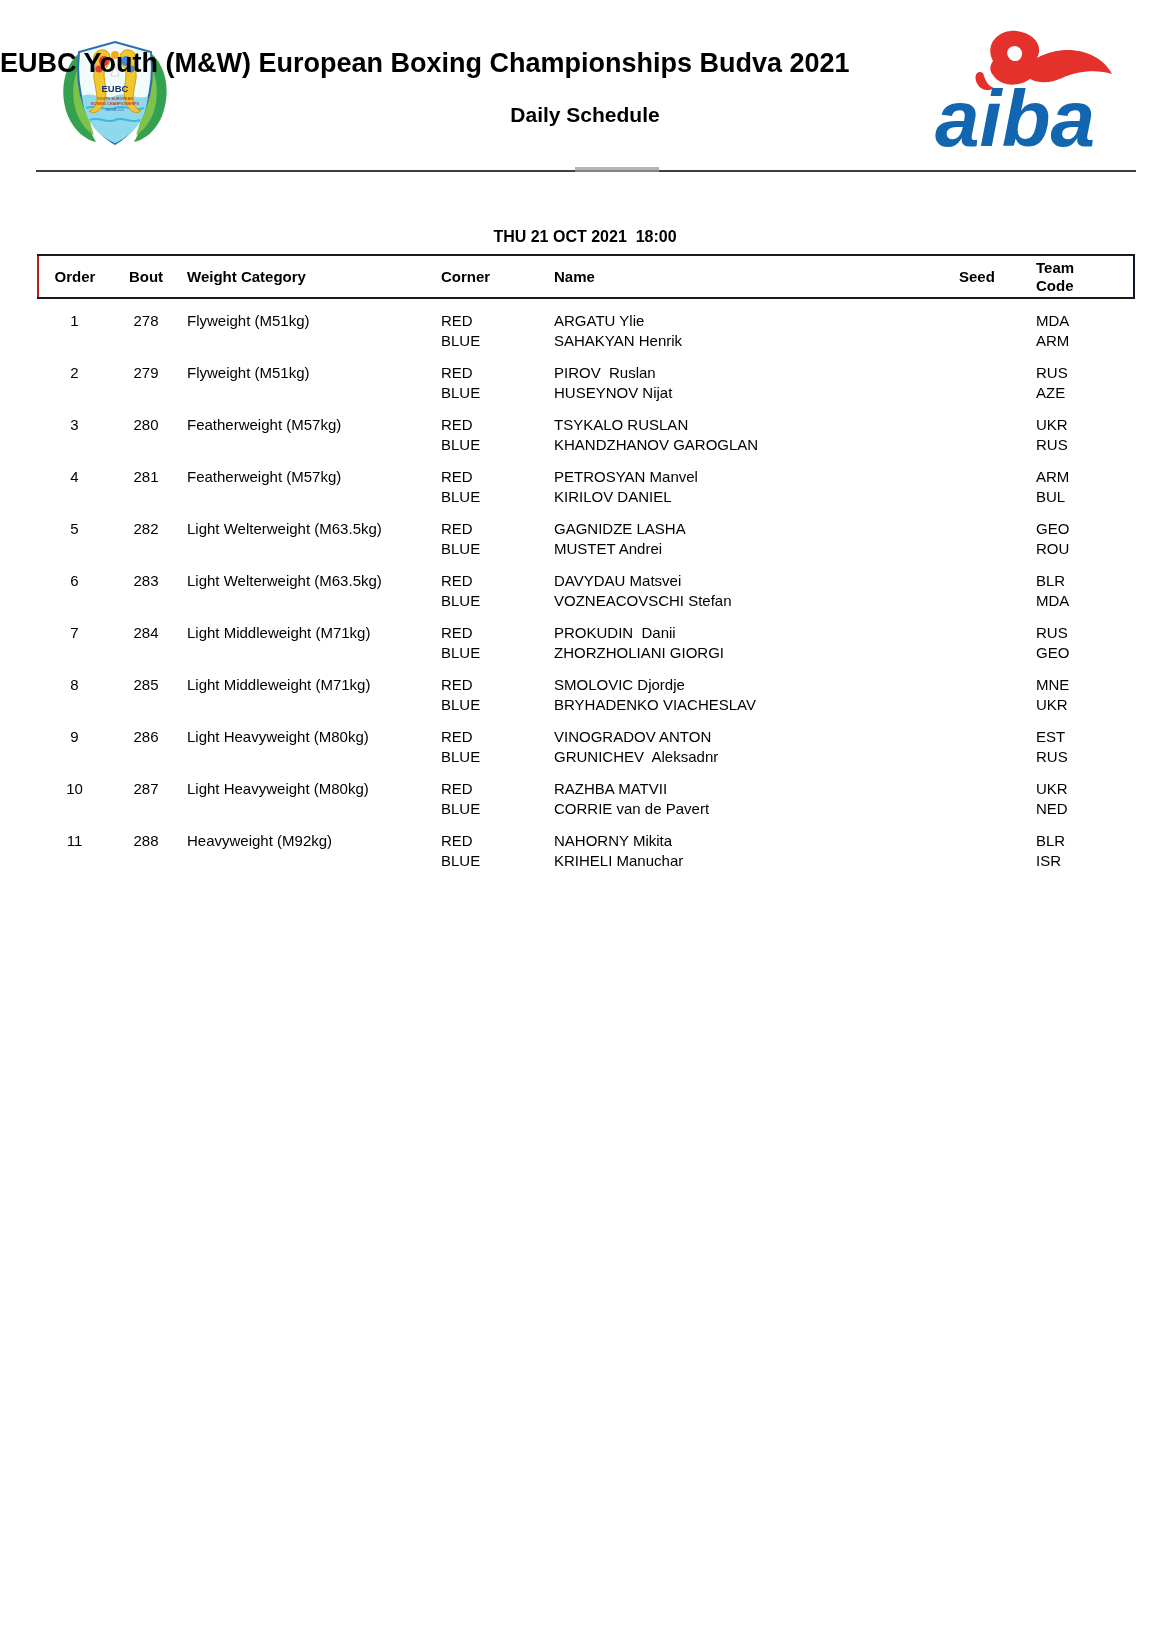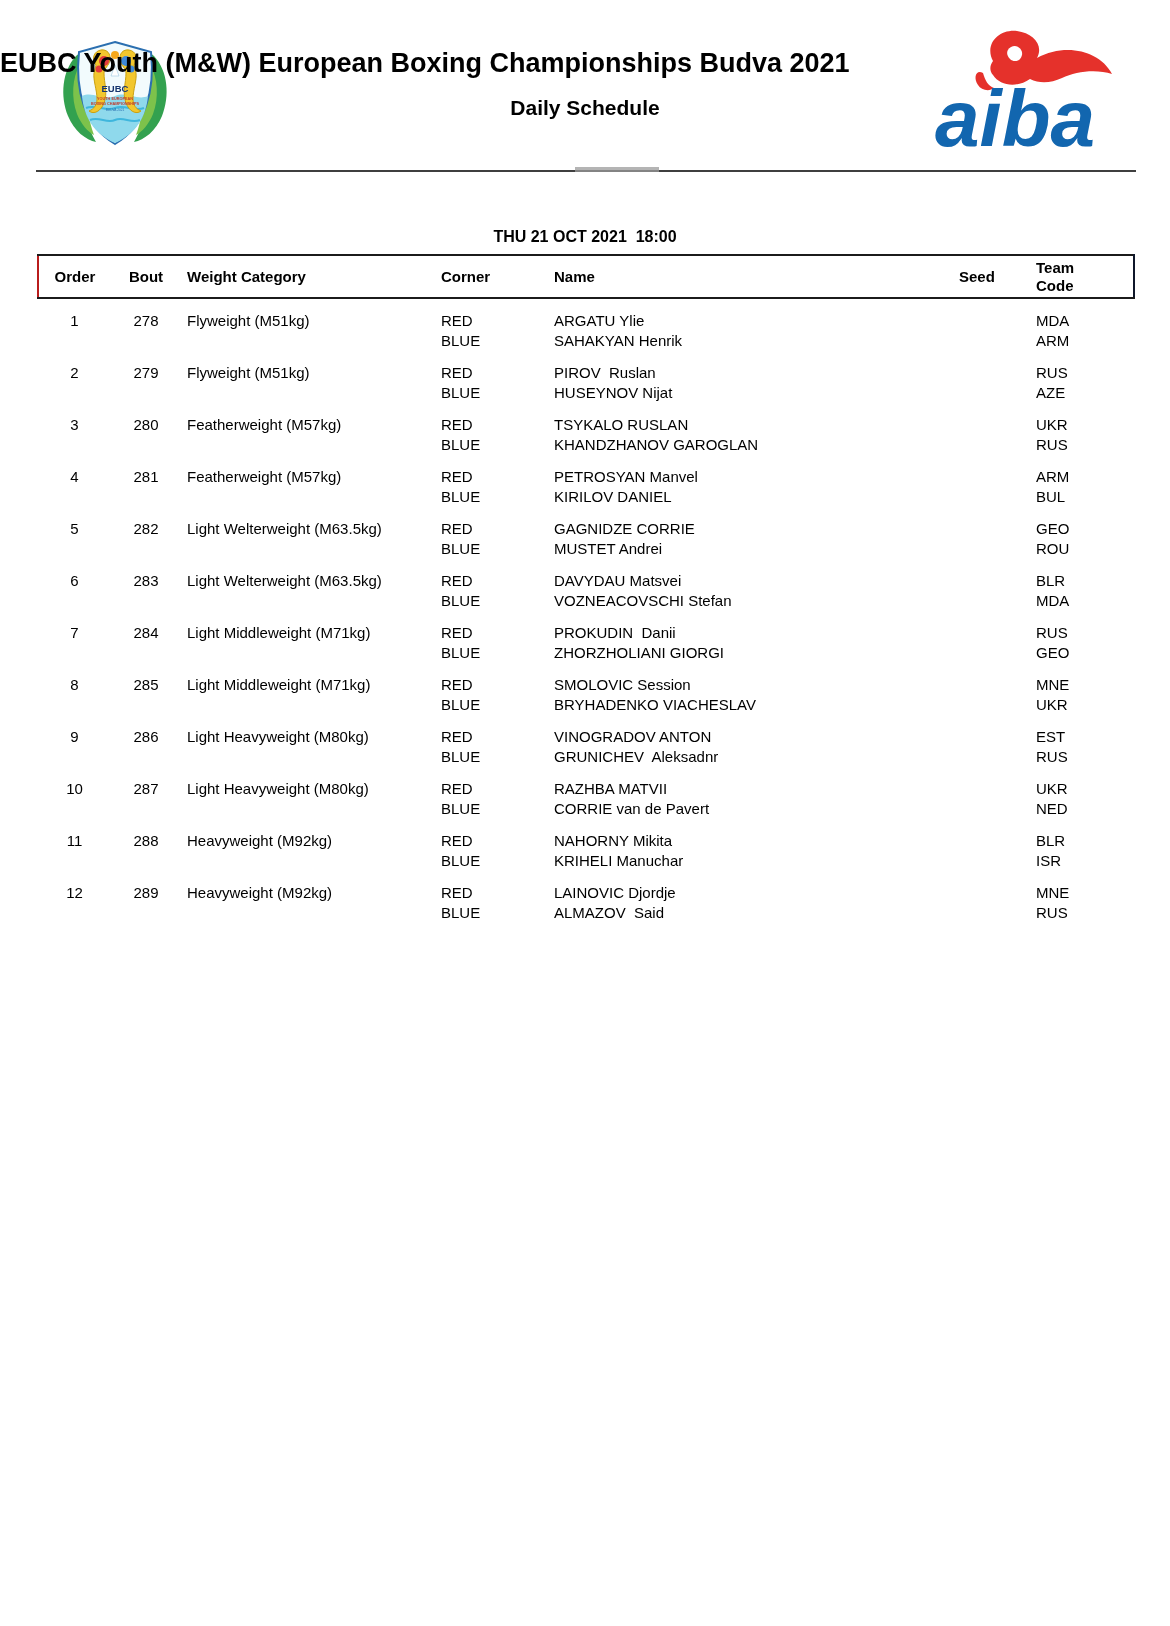"Daily Schedule" .subtitle { margin: 17px 0 0 0 -> 24px 0 0 0 }
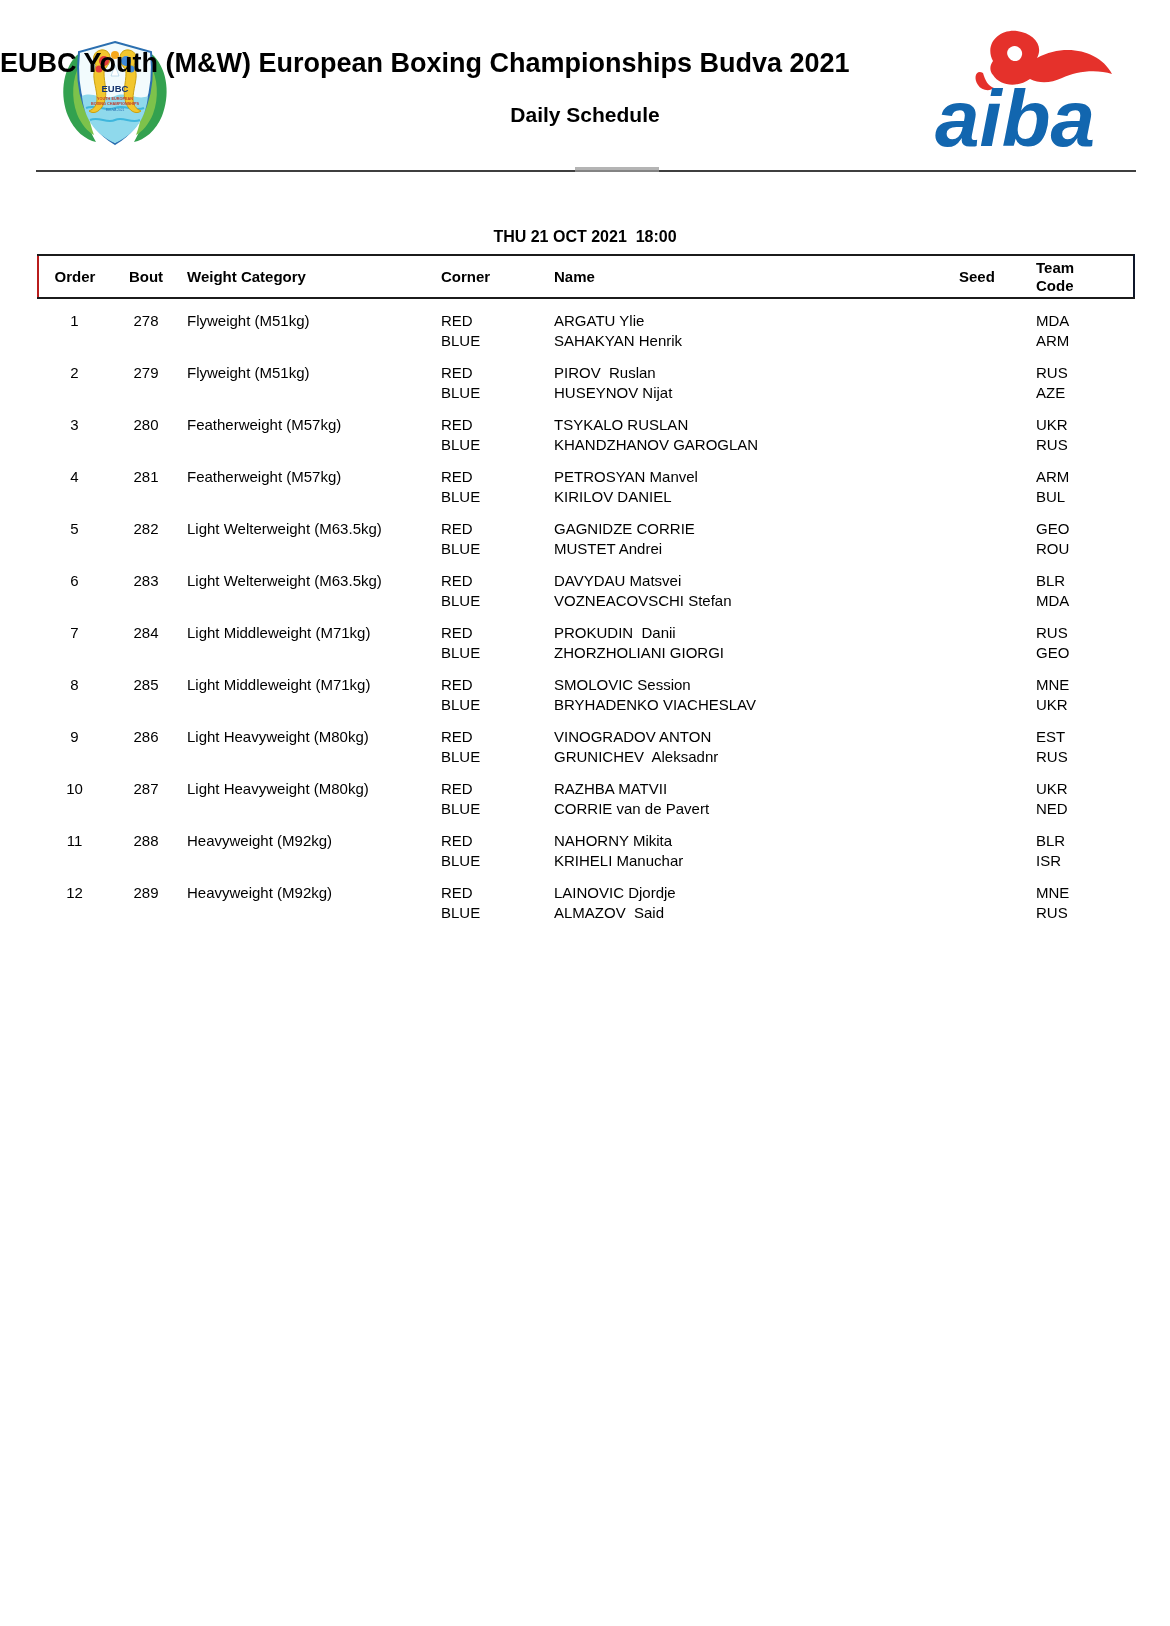"GAGNIDZE CORRIE" div { text: CORRIE -> LASHA }
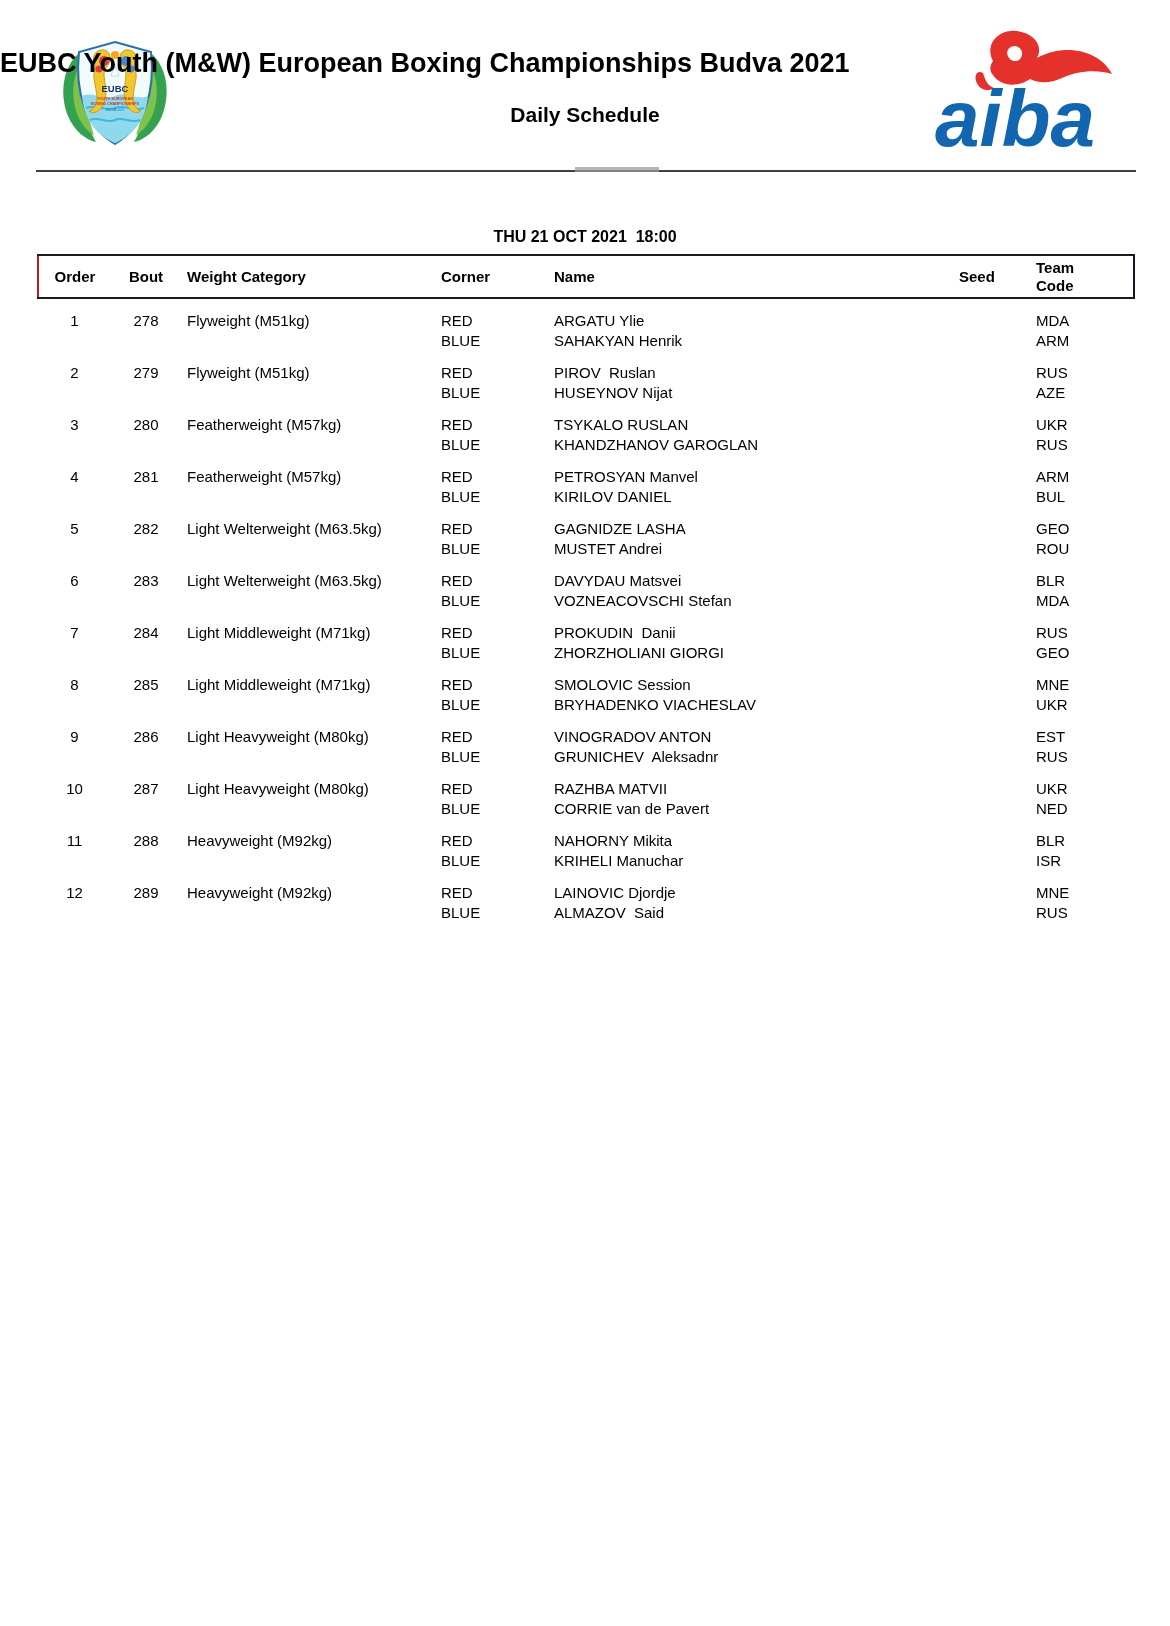"SMOLOVIC Session" div { text: Session -> Djordje }
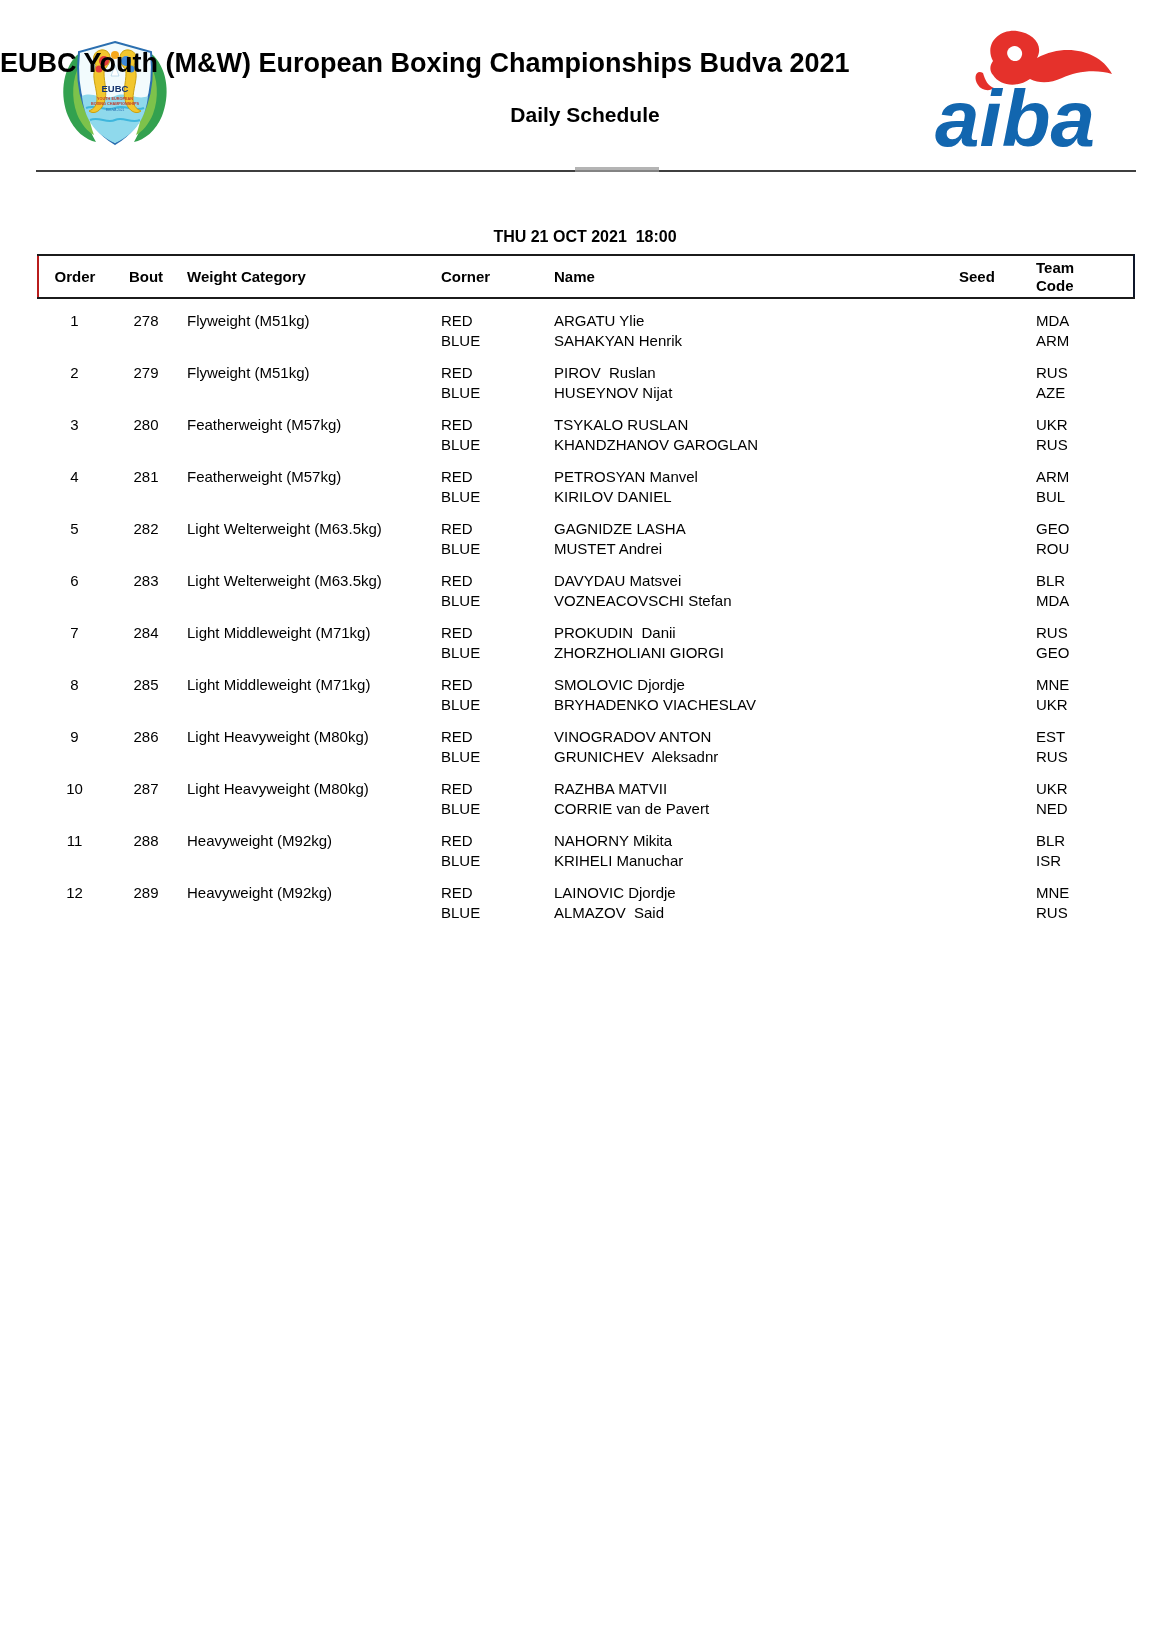"12" tr.bout-row { html: <tr> <td>12</td> <td>289</td> <td>Heavyweight (M92kg)</td> <td> <div>RED</div> <div>BLUE</div> </td> <td> <div>LAINOVIC Djordje</div> <div>ALMAZOV Said</div> </td> <td></td> <td> <div>MNE</div> <div>RUS</div> </td> </tr> -> none }
